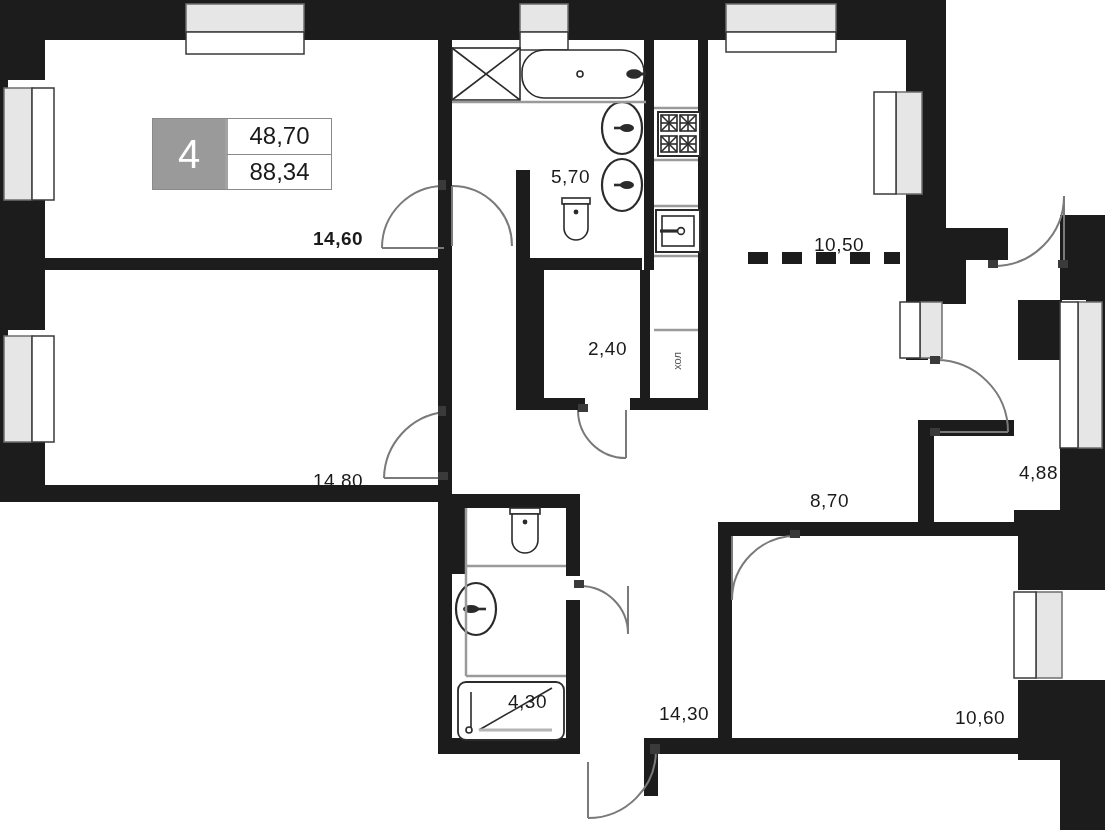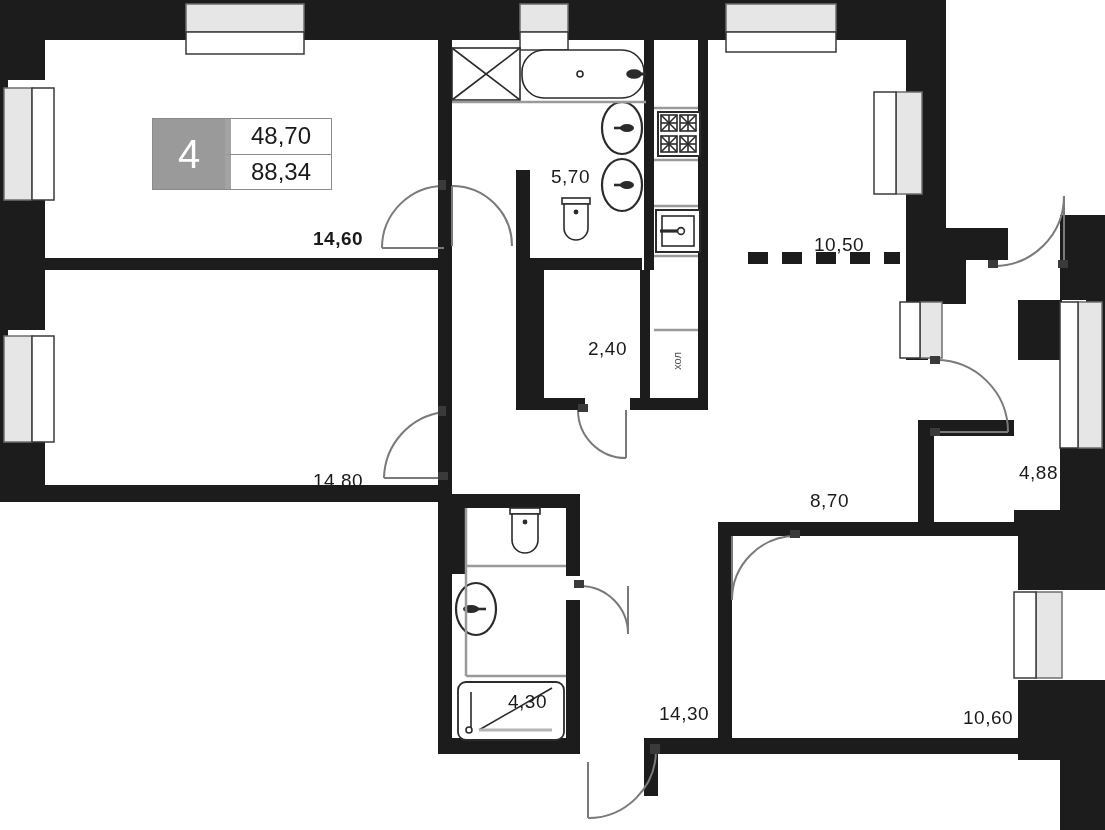"48,70" .badge-val { border-left: 6px solid #a3a3a3 -> 3px solid #a3a3a3 }
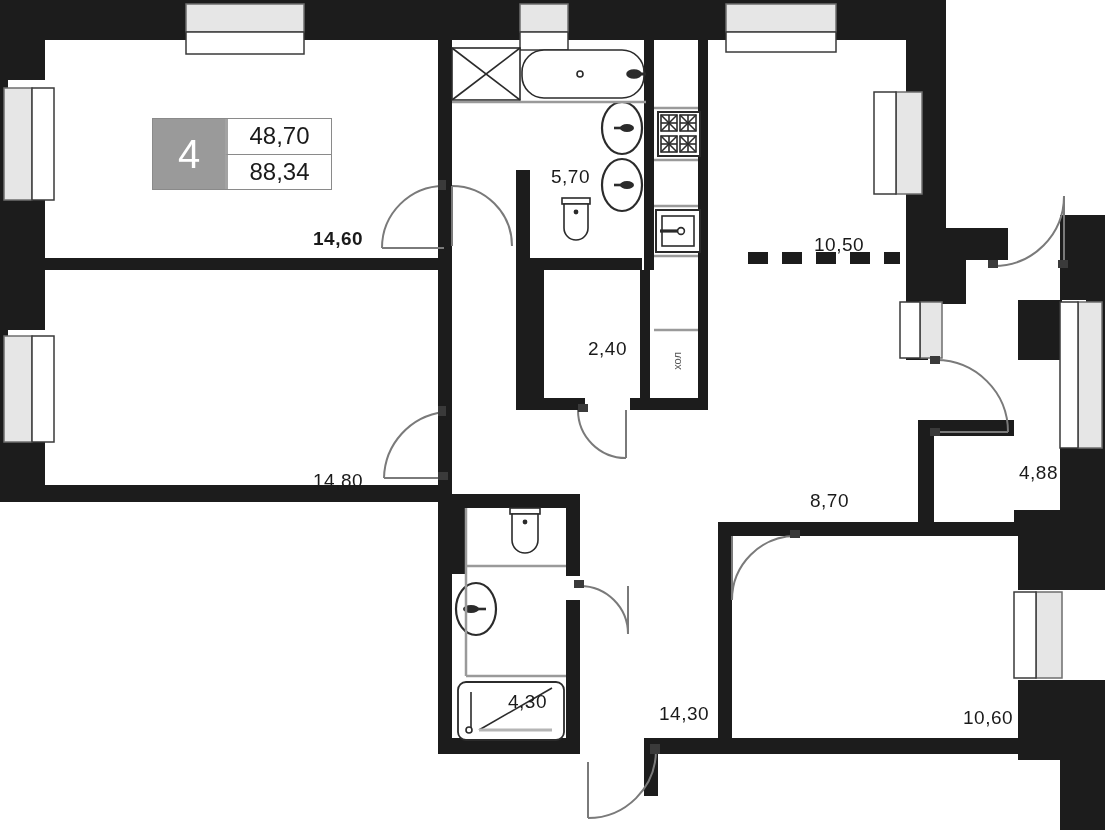"10,60" div.area-label { margin-left: 8px -> none }
